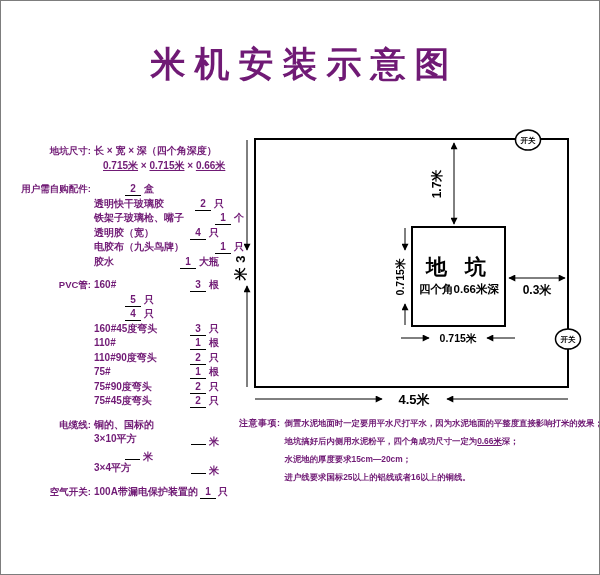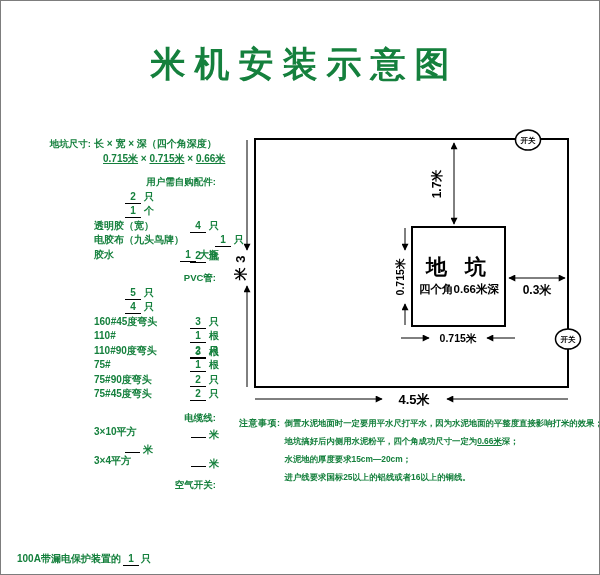"米机安装示意图" .page { color: #15803d -> #701a75 }
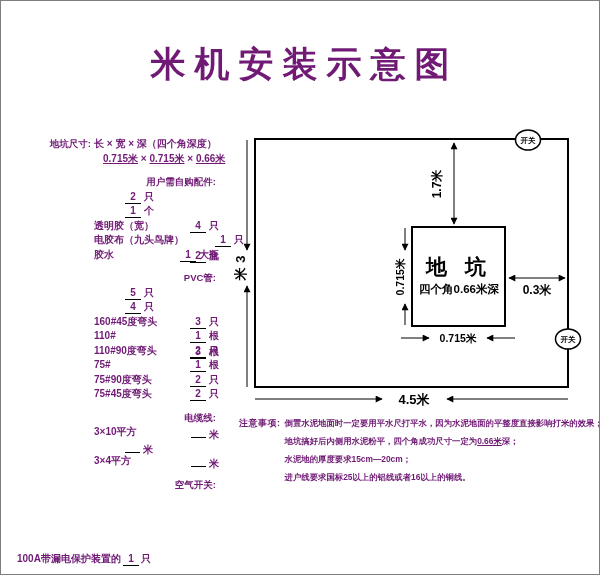"地坑尺寸:" .panel { top: 136px -> 143px }
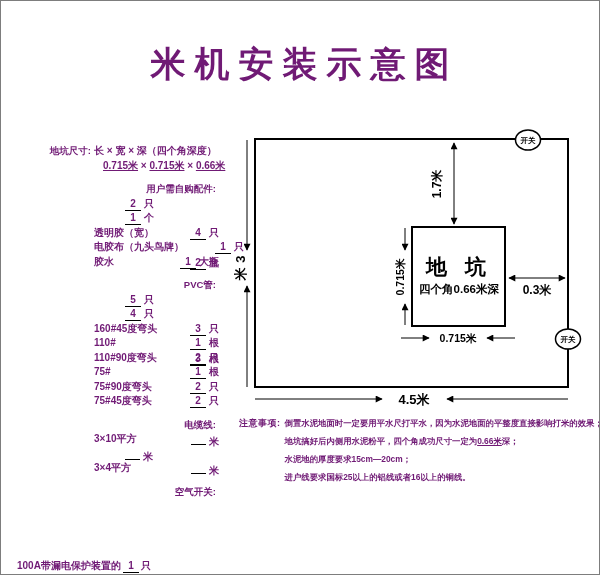"用户需自购配件:" .row.gap { flex-direction: column -> none }
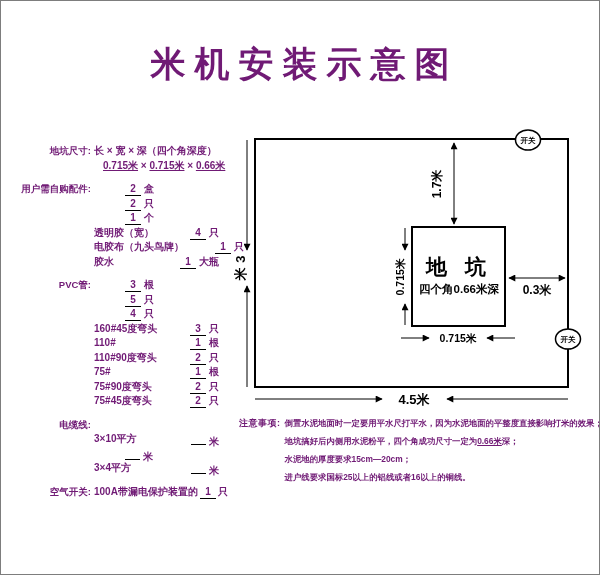"透明快干玻璃胶" span.iname { html: none -> <span>透明快干玻璃胶</span> }
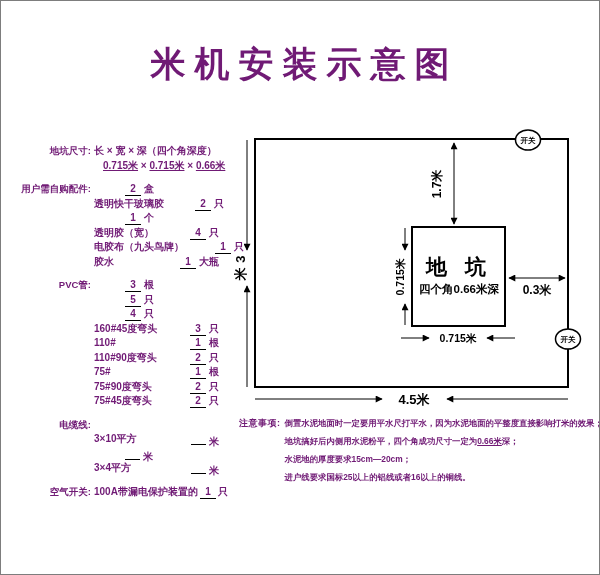"铁架子玻璃枪、嘴子" span.iname { html: none -> <span>铁架子玻璃枪、嘴子</span> }
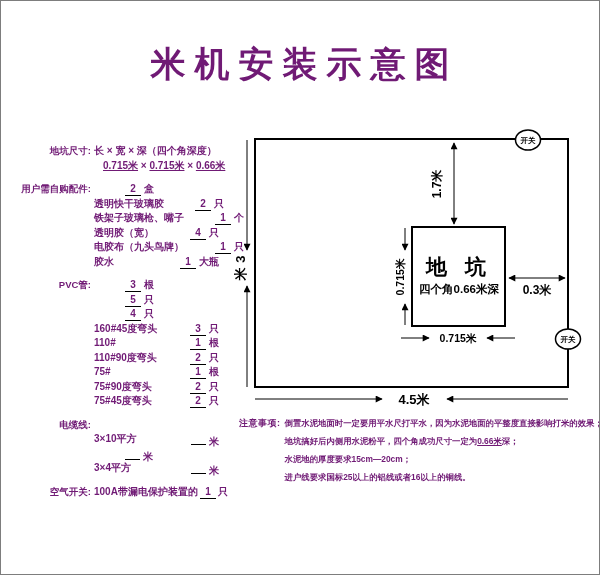"160#" span.iname { html: none -> <span>160#</span> }
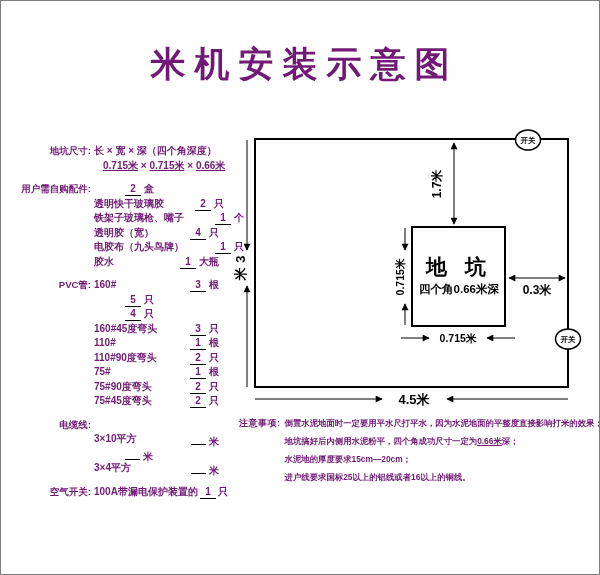"铜的、国标的" span.iname { html: none -> <span>铜的、国标的</span> }
